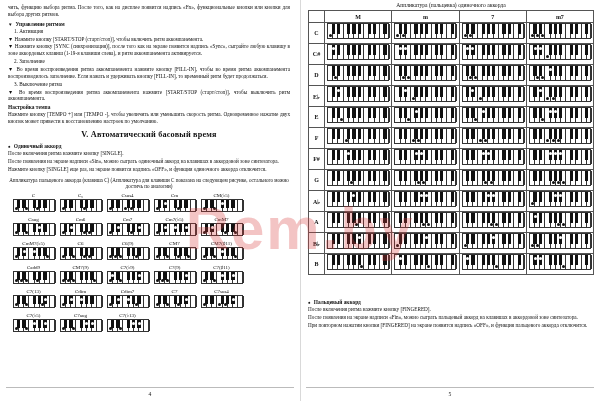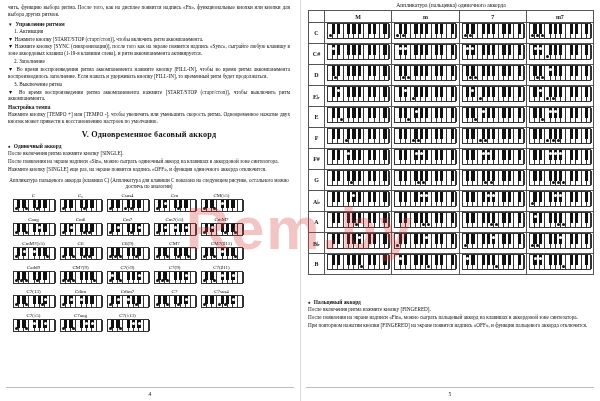"V. Одновременное басовый аккорд" div.sect { text: Одновременное басовый аккорд -> Автоматический басовый время }
